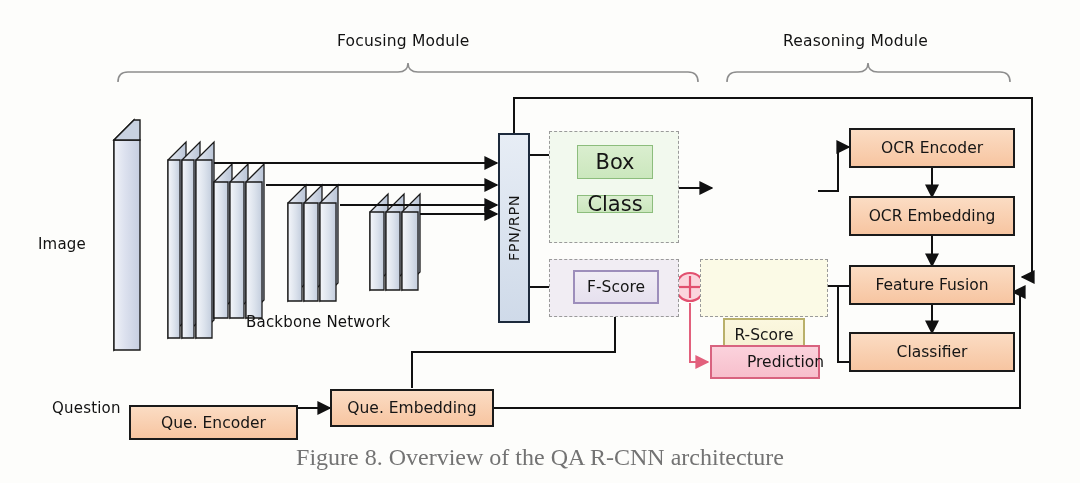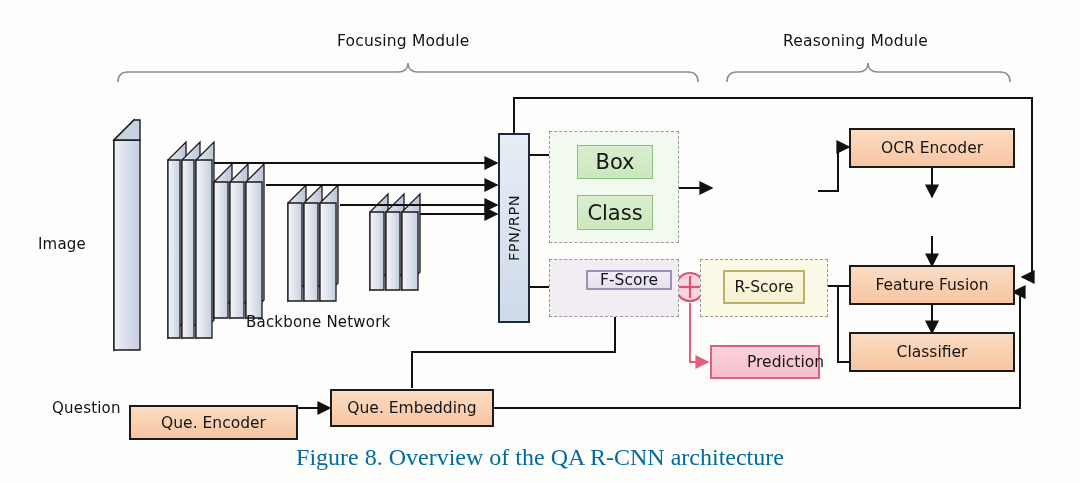"Class" div.node { height: 35px -> 18px }
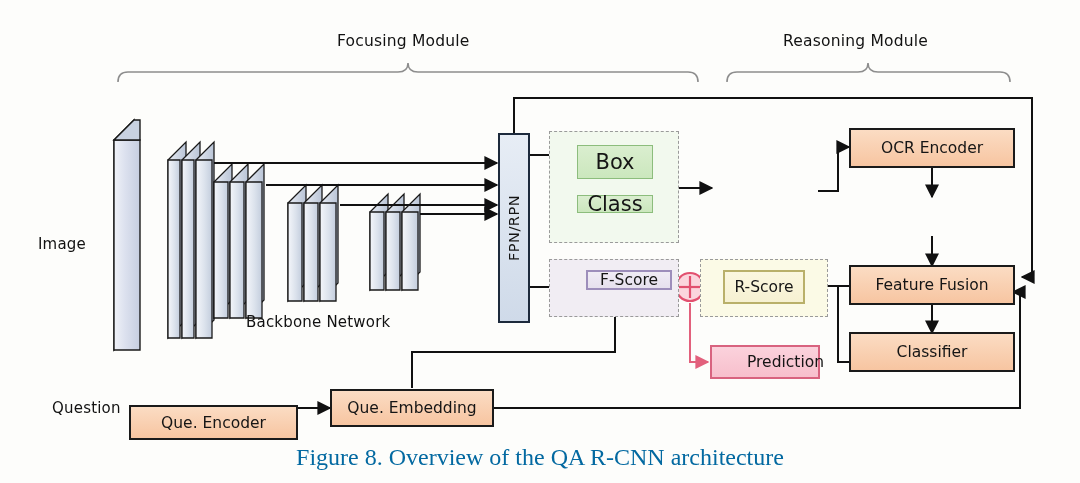"OCR Embedding" div.node { html: none -> <div> <span>OCR Embedding</span> </div> }
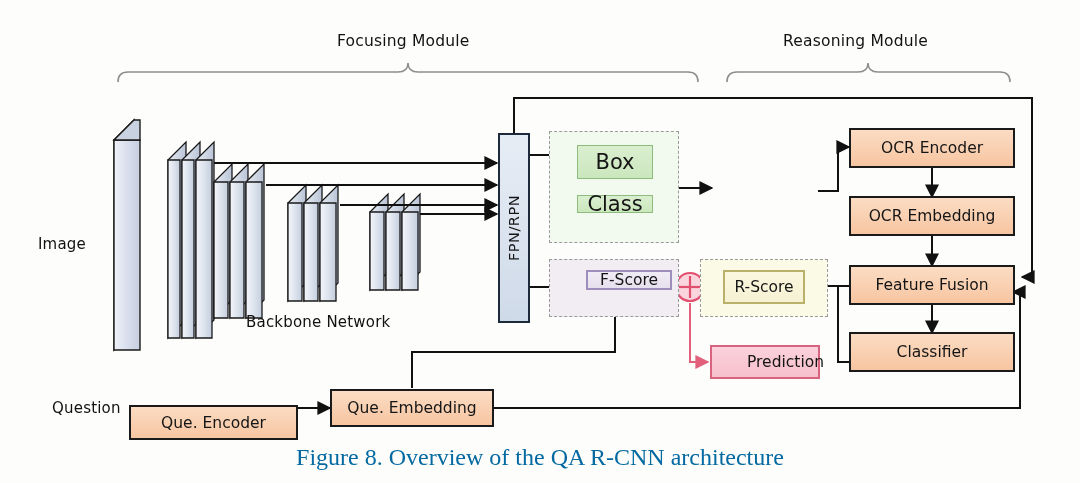"F-Score" div.node { height: 20px -> 34px; left: 586px -> 573px }
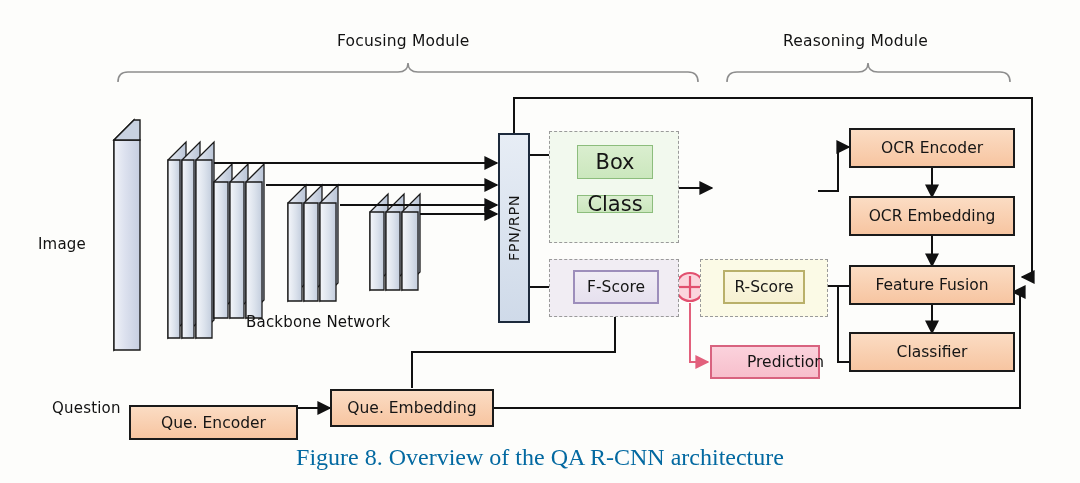"R-Score" .rscore { margin-top: none -> 48px }
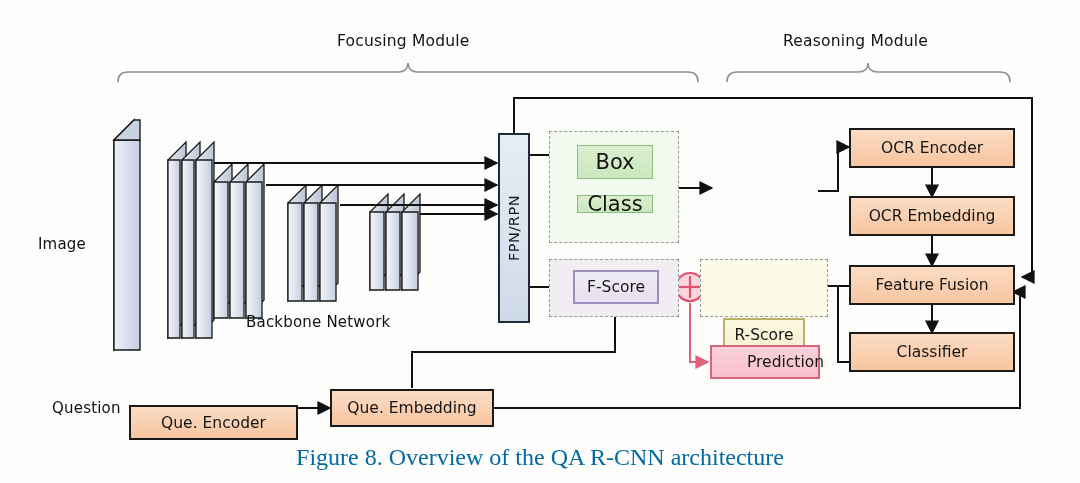"Figure 8. Overview of the" .caption { color: #0369a1 -> #737373 }
